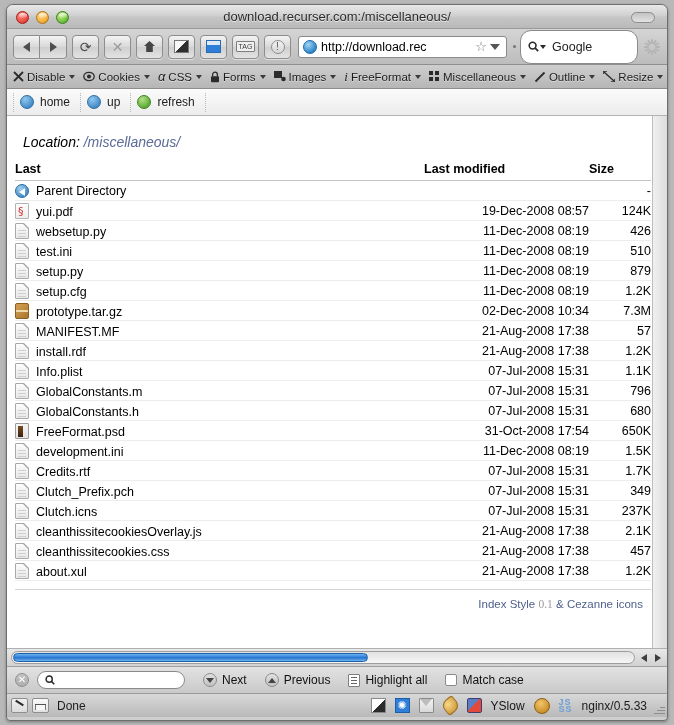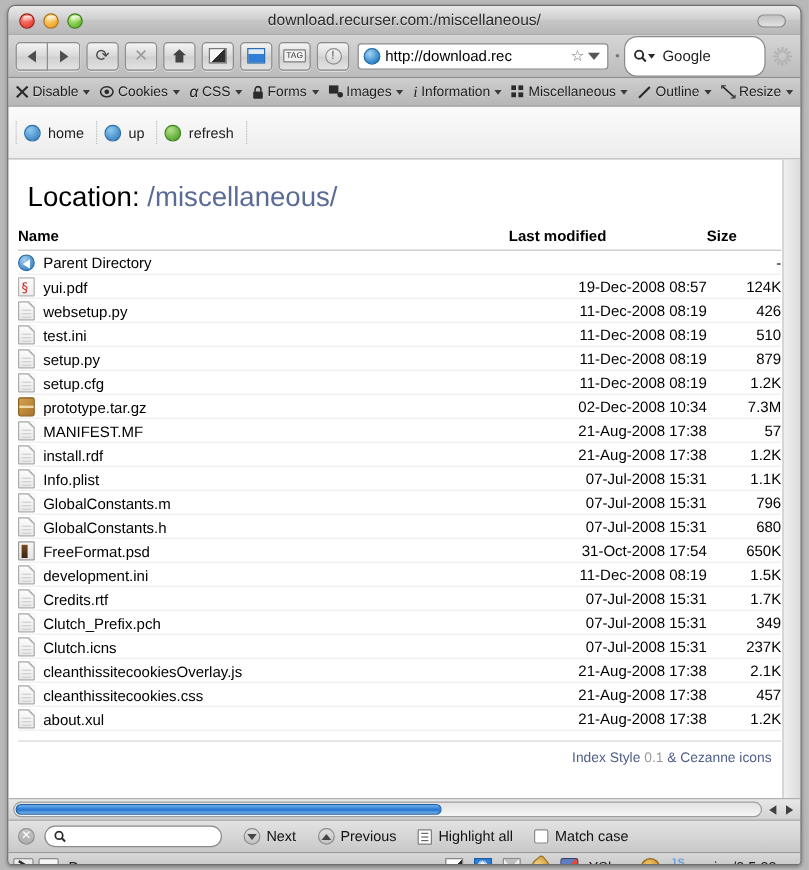"Information" span { text: Information -> FreeFormat }
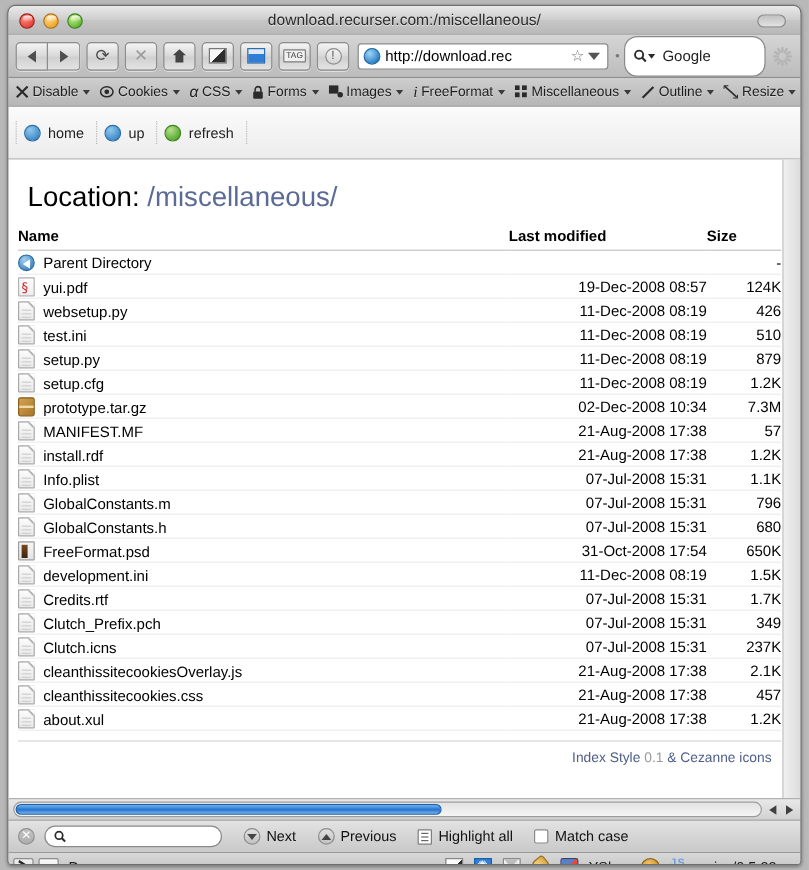"home" #indexbar { height: 44px -> 27px }
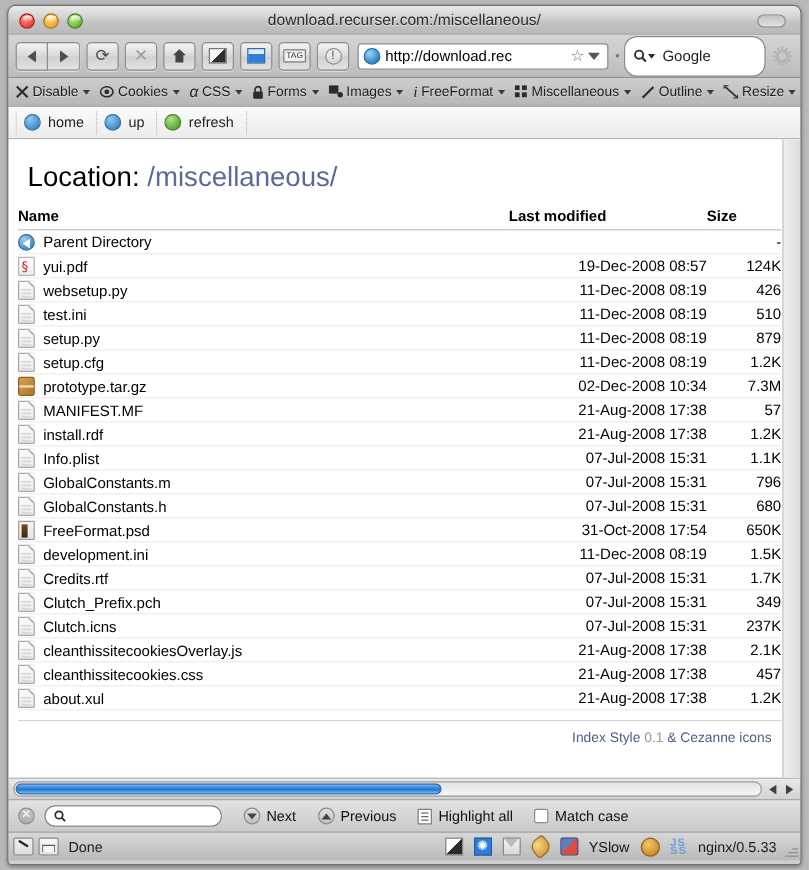"Location: /miscellaneous/" #location { font-size: 23px -> 14px; font-style: none -> italic }
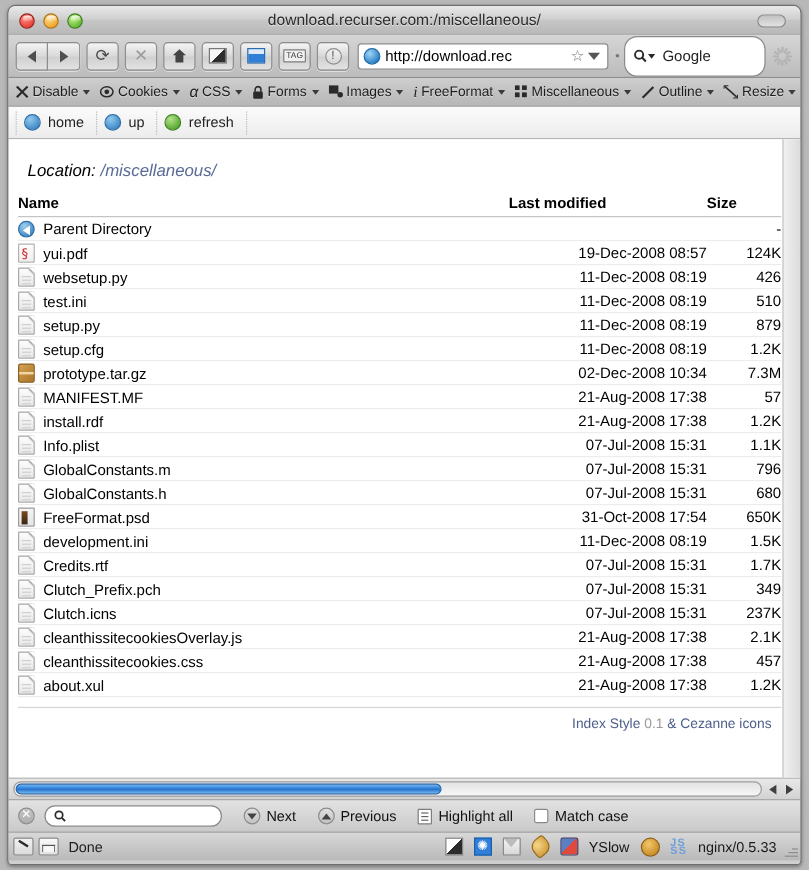"Name" th.col-name { text: Name -> Last }
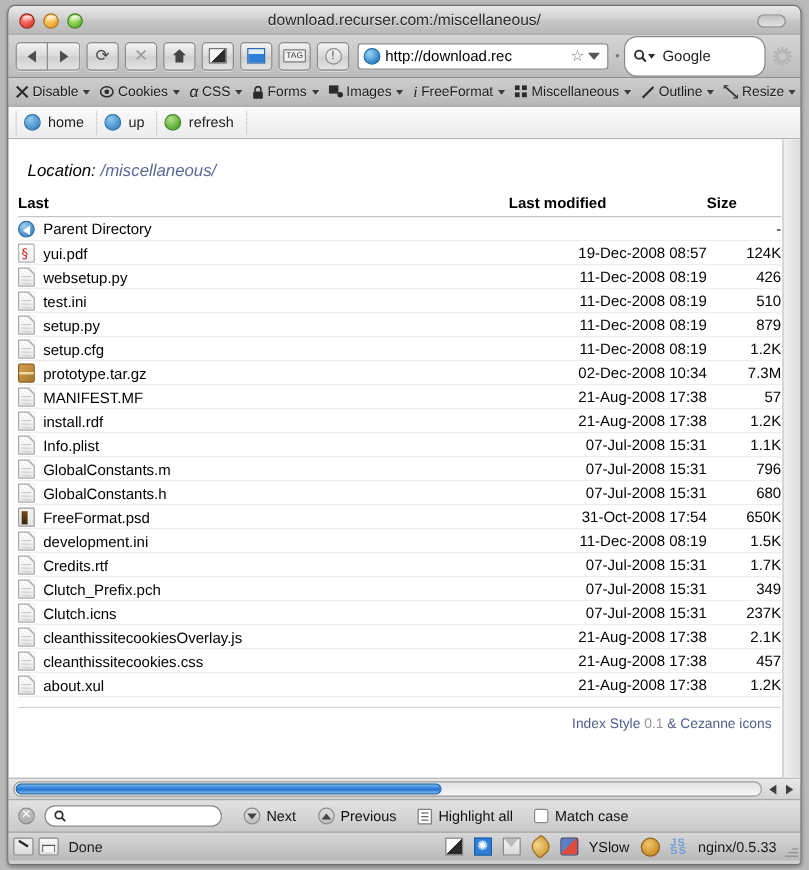"0.1" #credit .ver { font-family: none -> Liberation Serif, serif }
